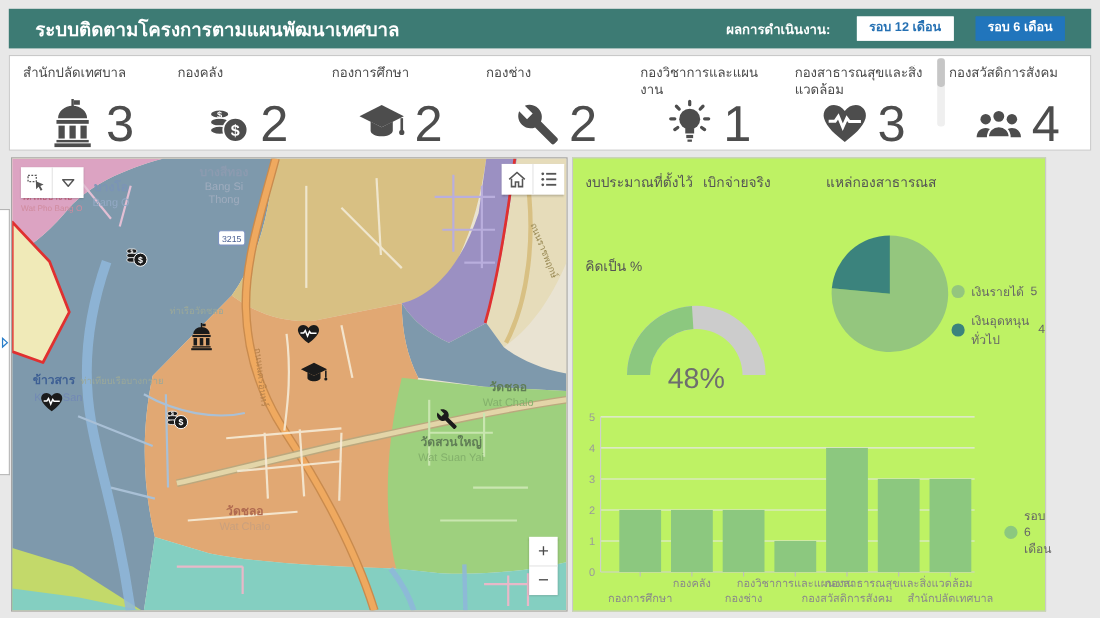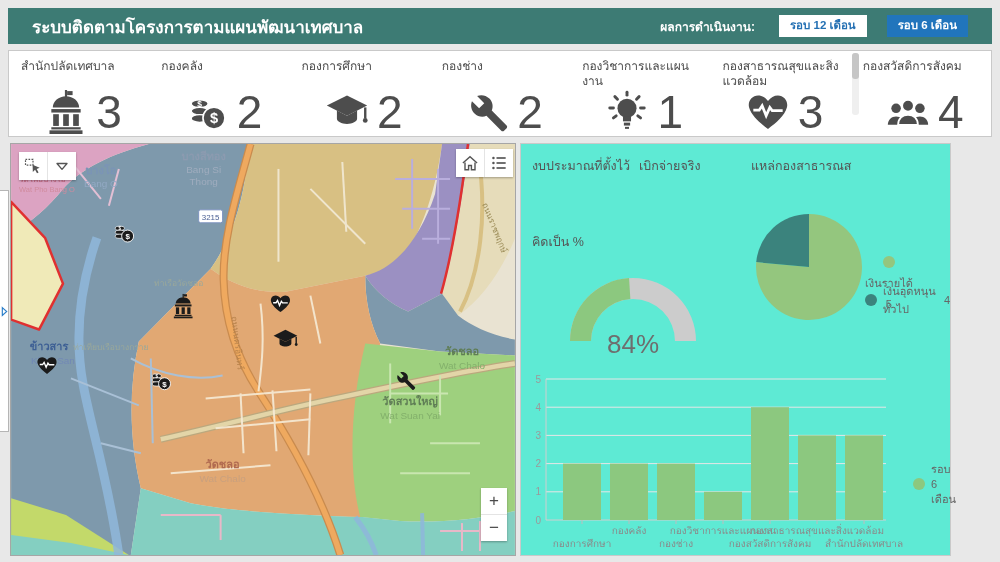"งบประมาณที่ตั้งไว้" .right-panel { background: #5eead4 -> #bef264 }
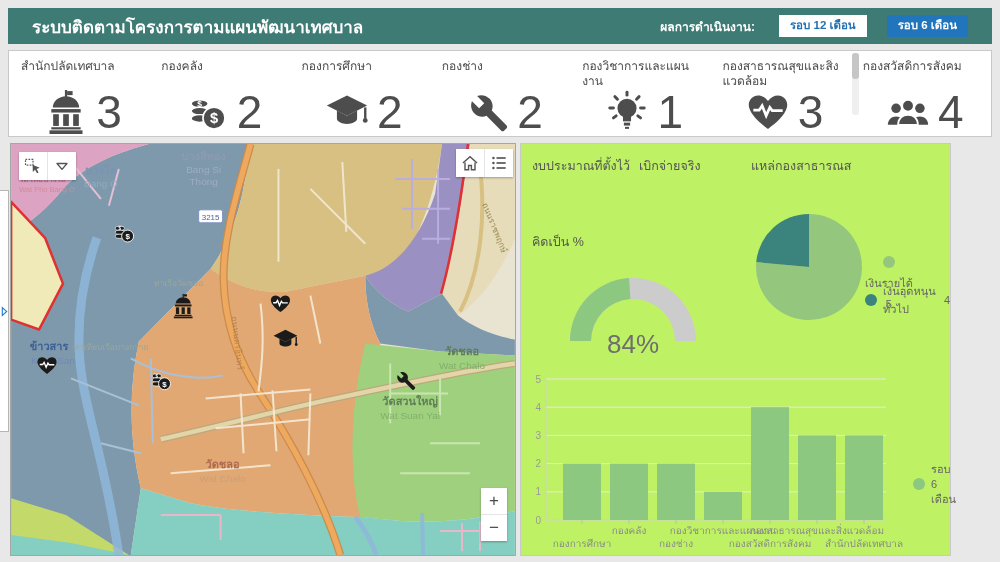"เงินรายได้" div.legend-item { flex-direction: column -> none }
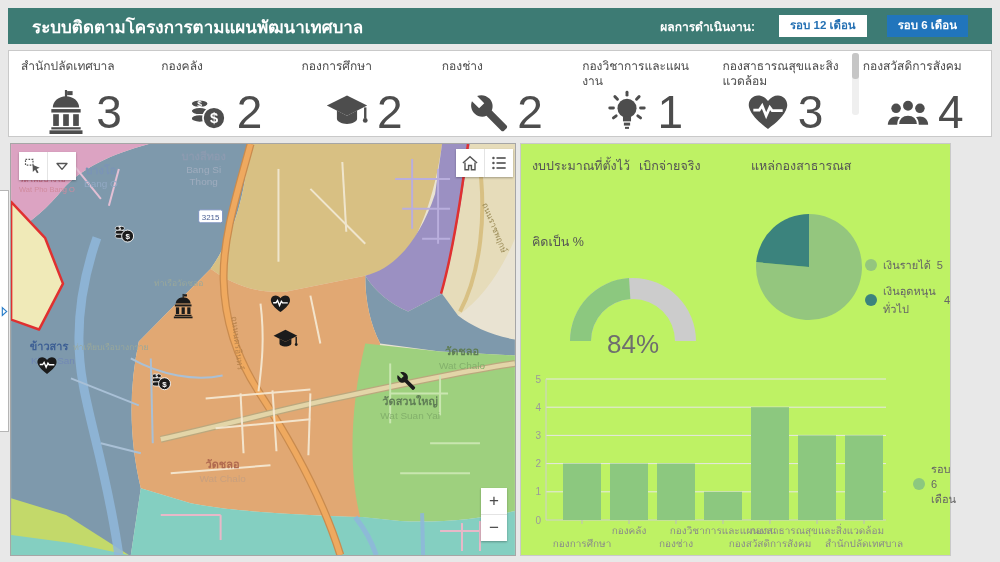"84%" div.gauge-label { text: 84% -> 48% }
